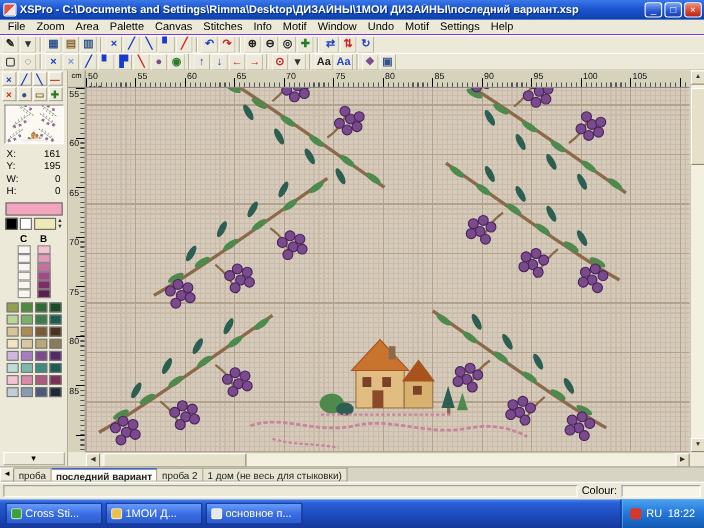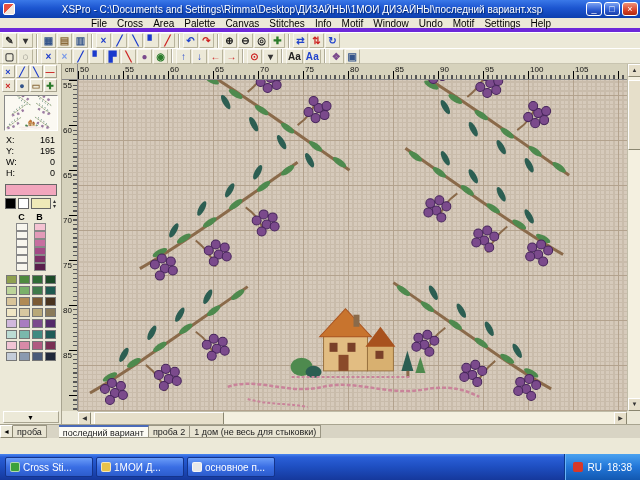"XSPro - C:\Documents and" .title { font-weight: normal -> bold; text-align: center -> none }
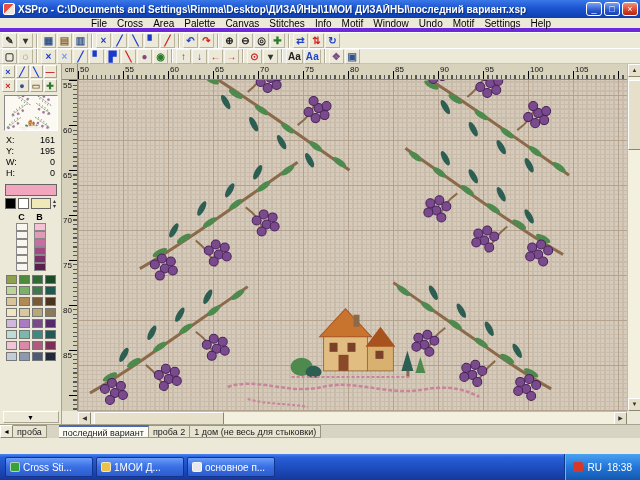"File" .menubar { border-bottom: 4px solid #6d28d9 -> 1px solid #6d28d9; justify-content: center -> none }
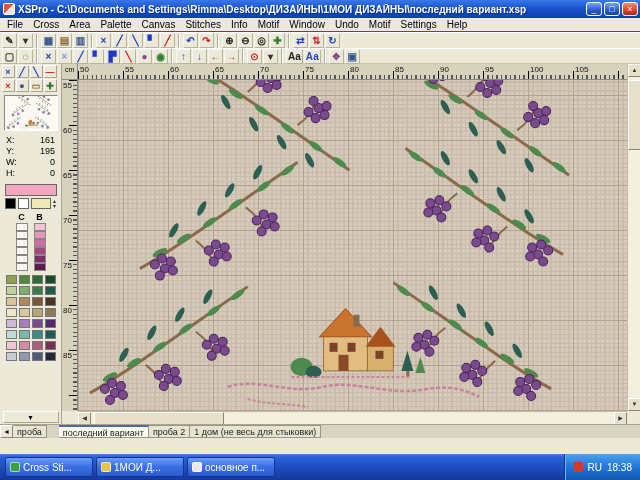"Cross" span.menuitem { text: Cross -> Zoom }
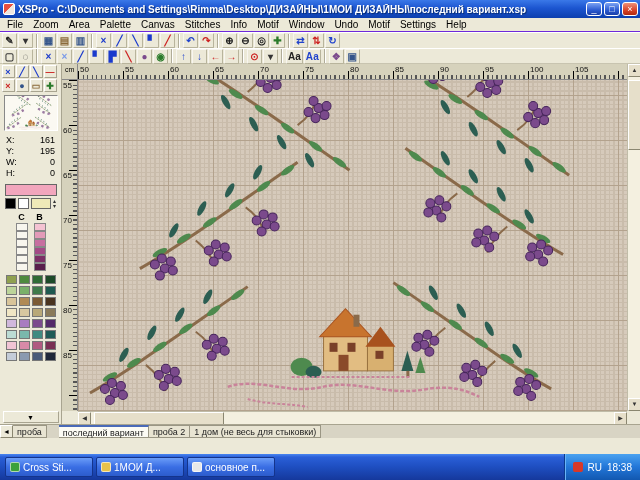"последний вариант" .tab.active { font-weight: normal -> bold; margin-left: 12px -> none }
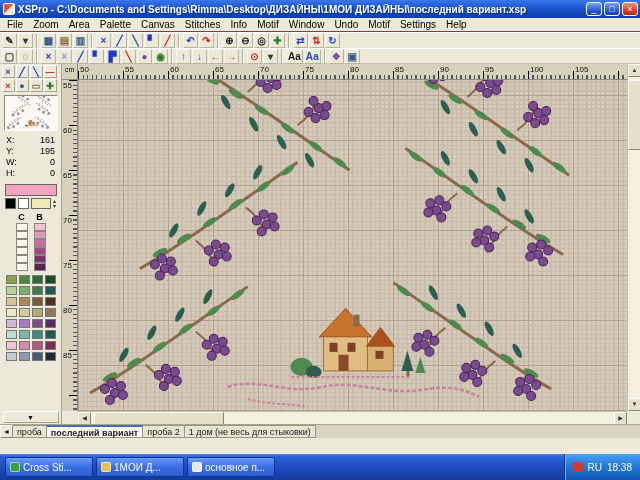"Colour:" div.statusbar { html: none -> <div> <div></div> <span>Colour:</span> <div></div> </div> }
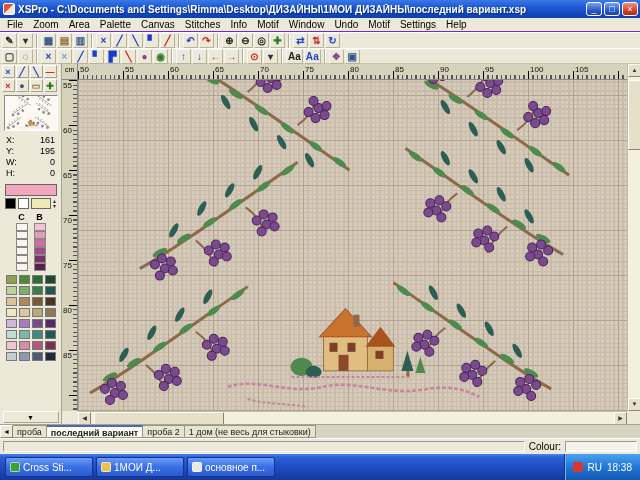"18:38" span { text: 18:38 -> 18:22 }
